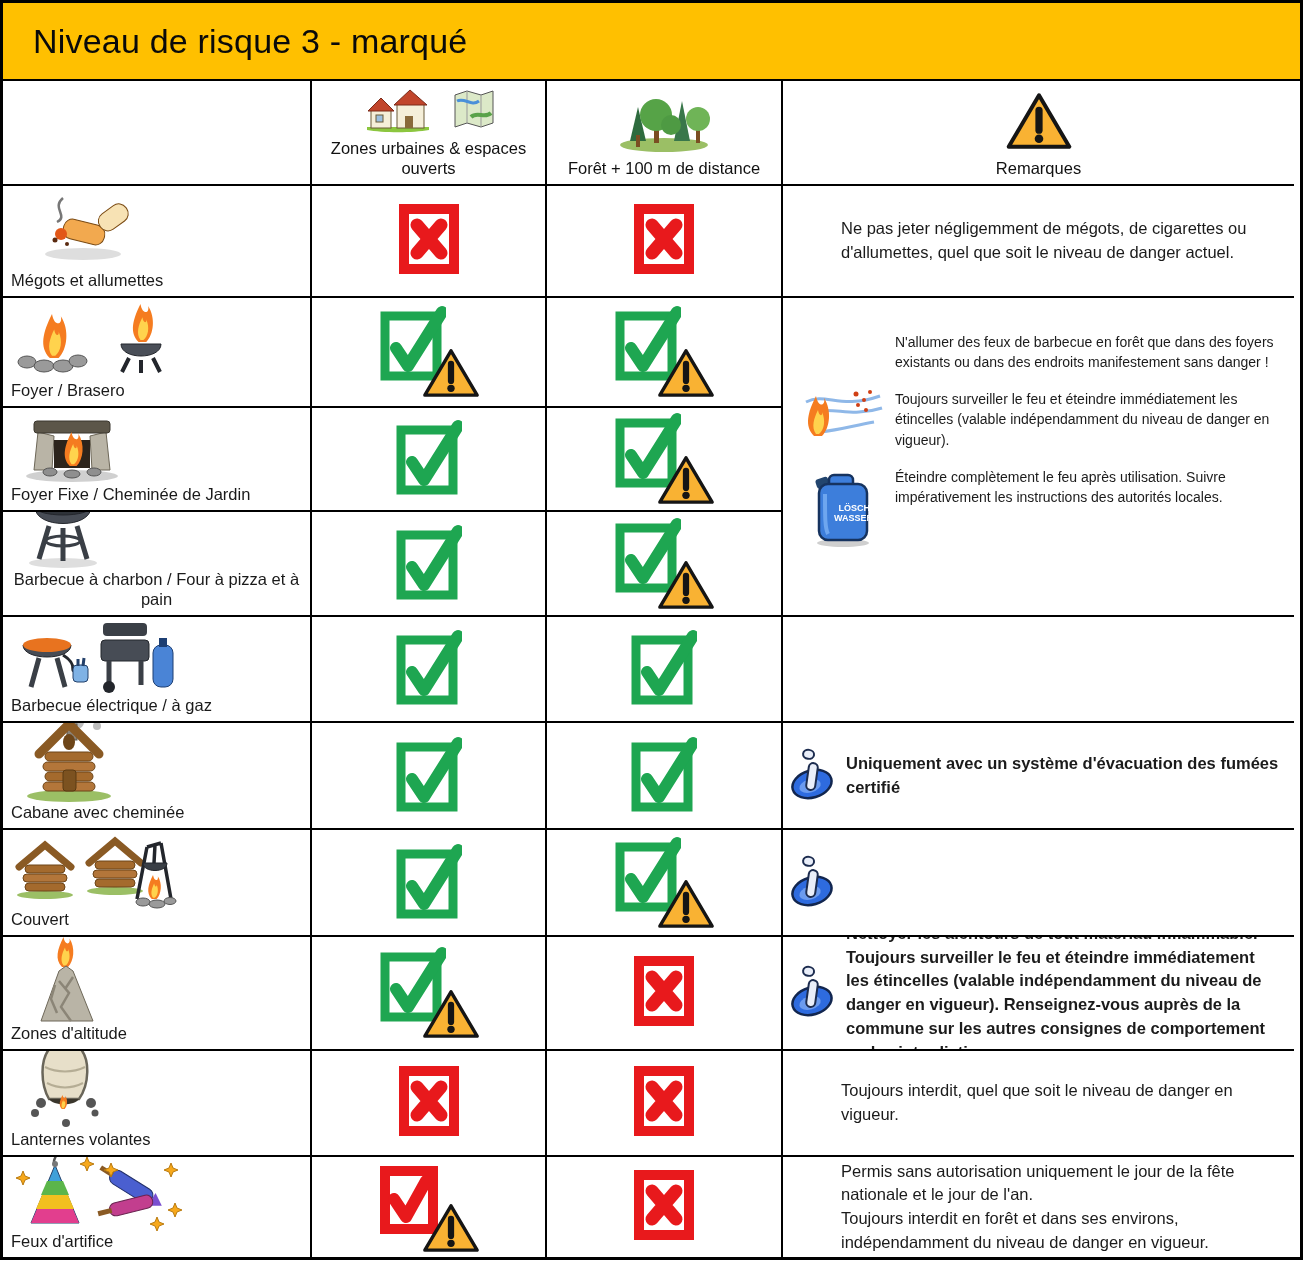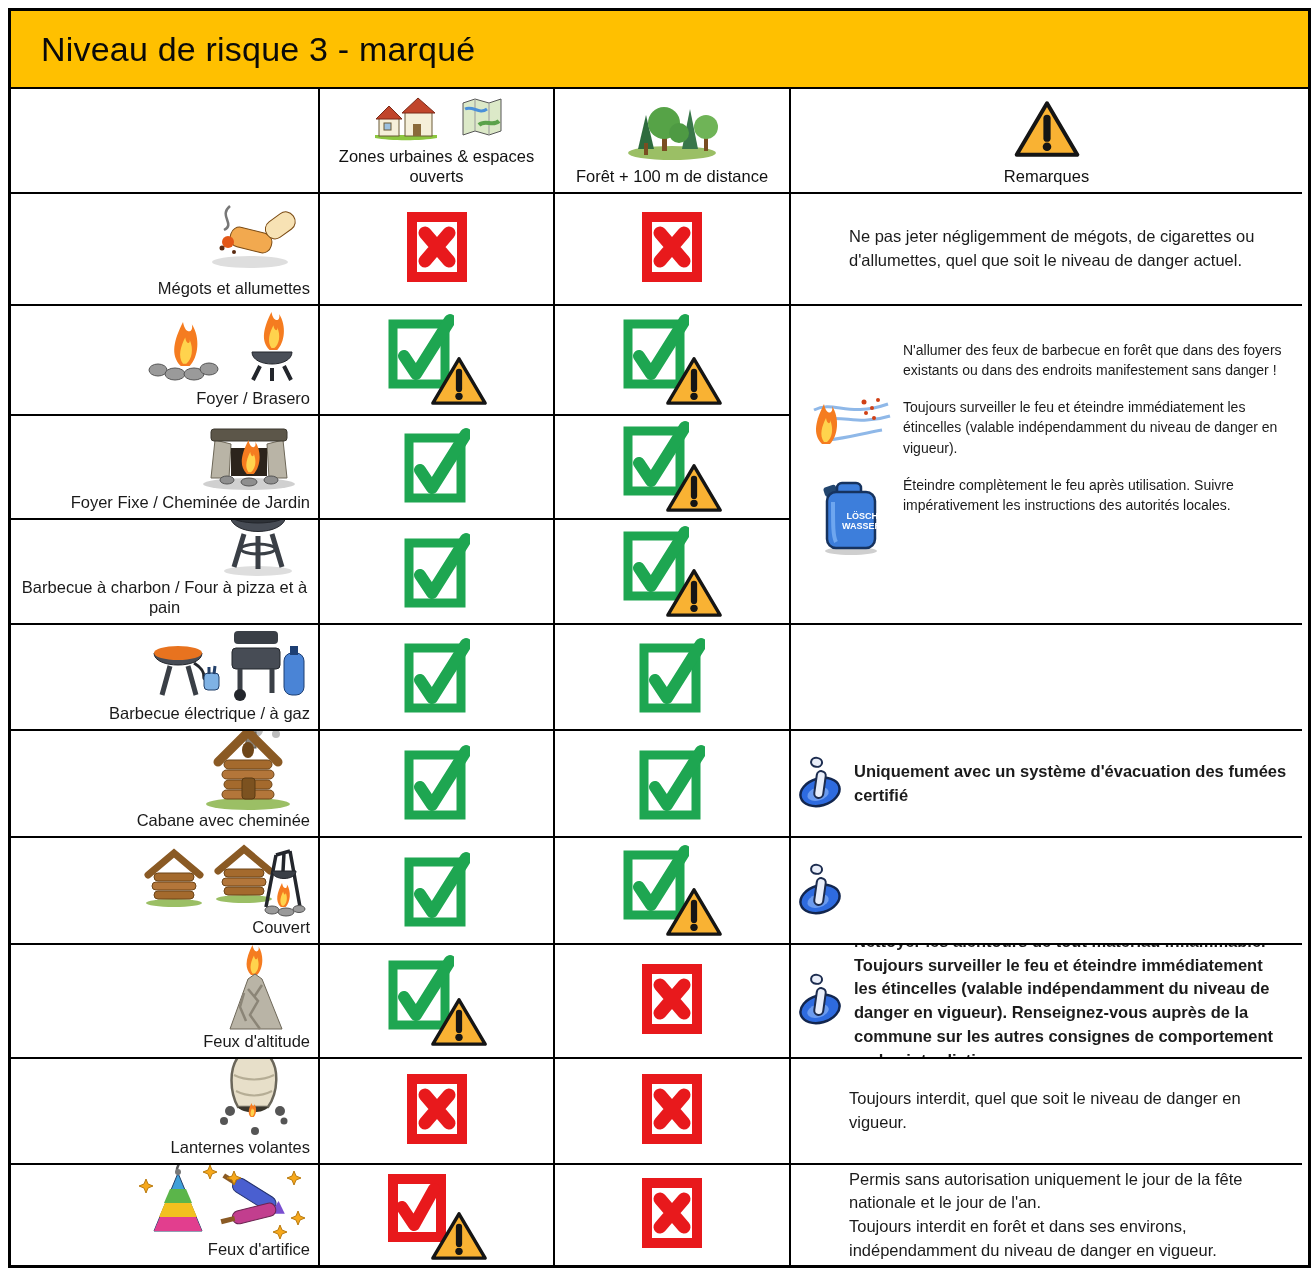"Niveau de risque 3 -" .sheet { margin: 8px -> 0 }
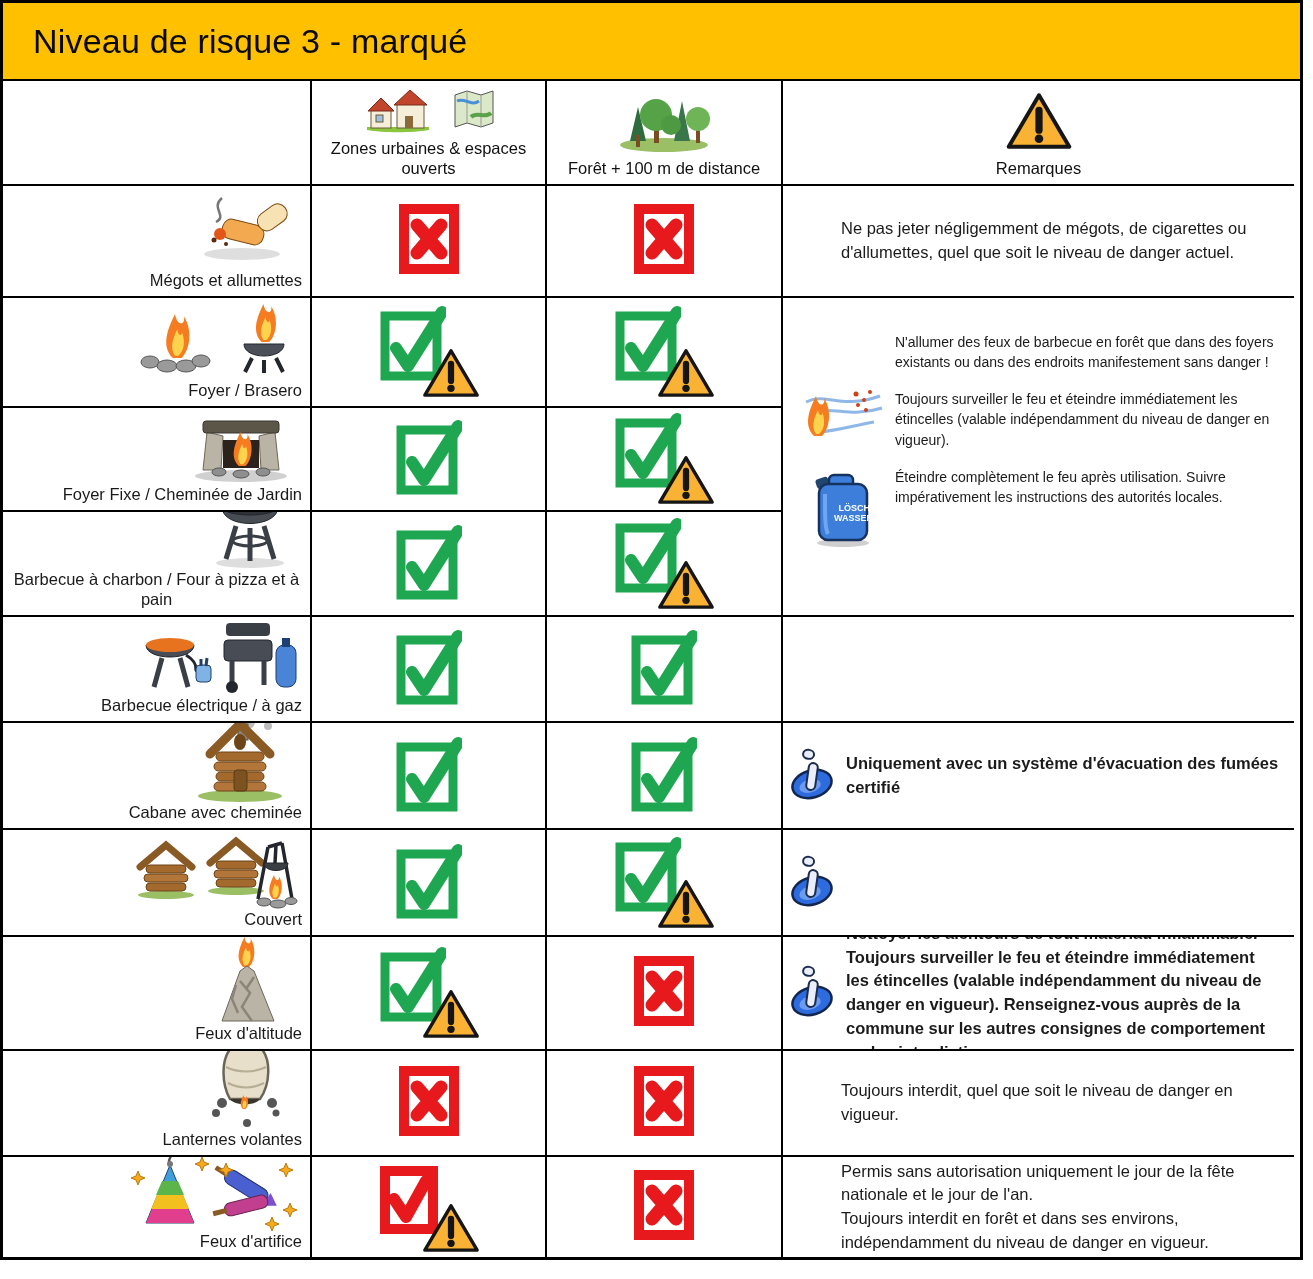"Mégots et allumettes" .act { align-items: flex-end -> flex-start }
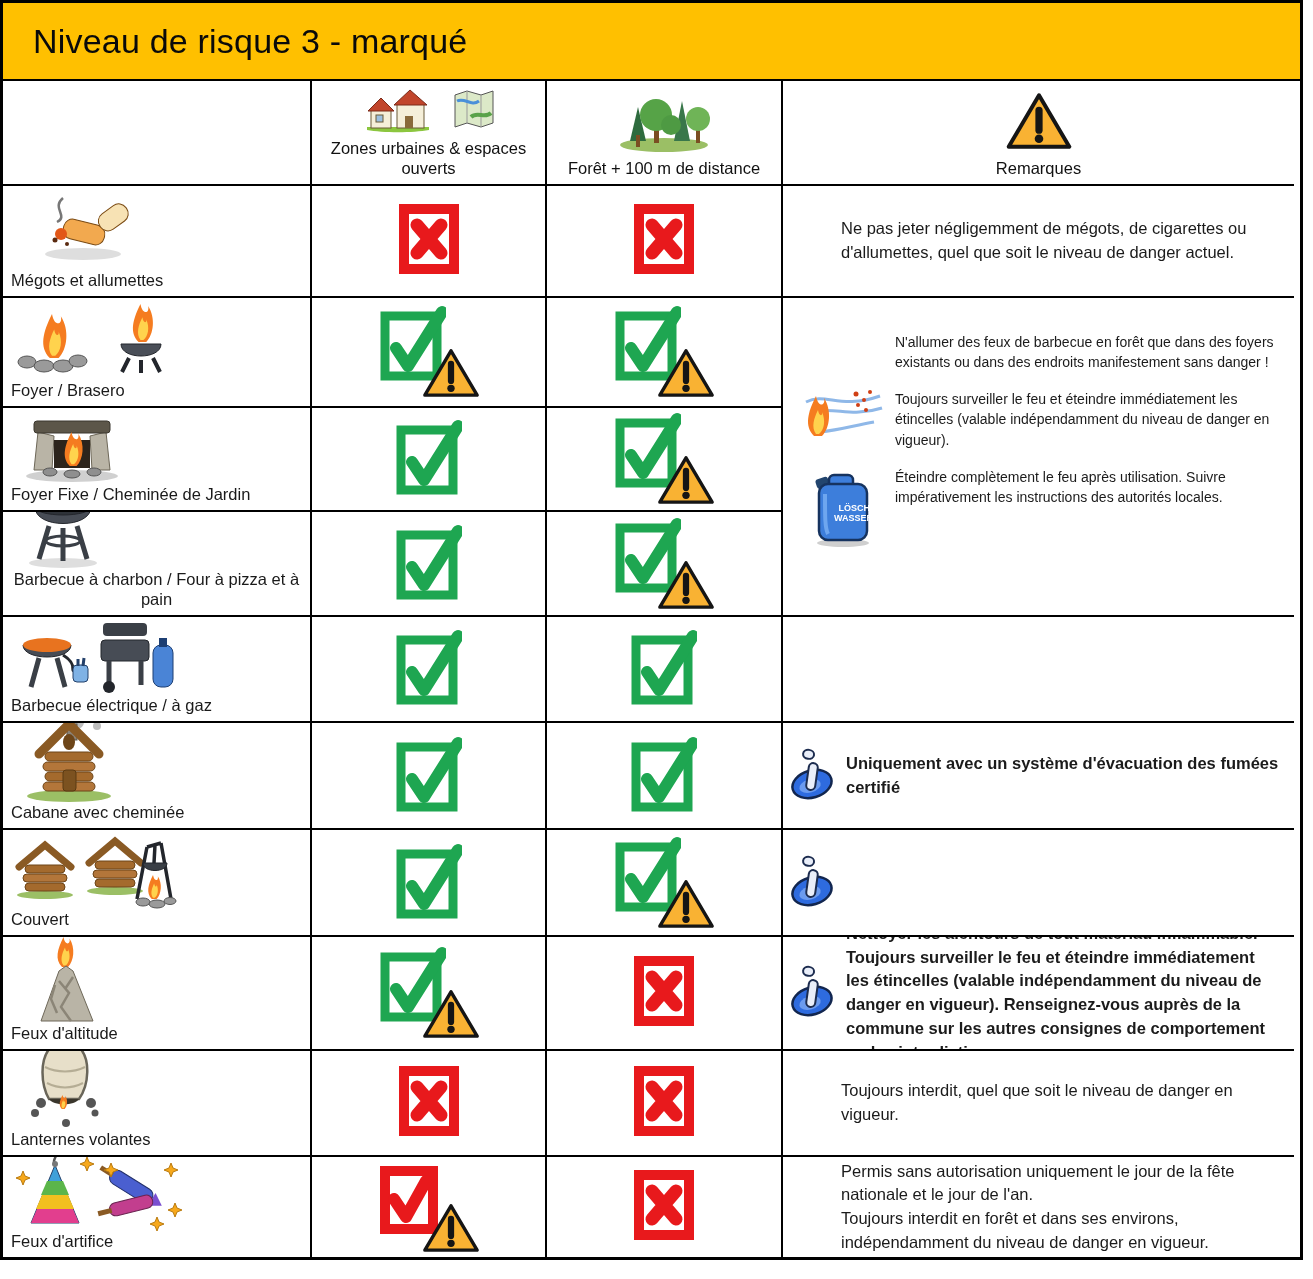"Feux d'altitude" div.act-label { text: Feux -> Zones }
